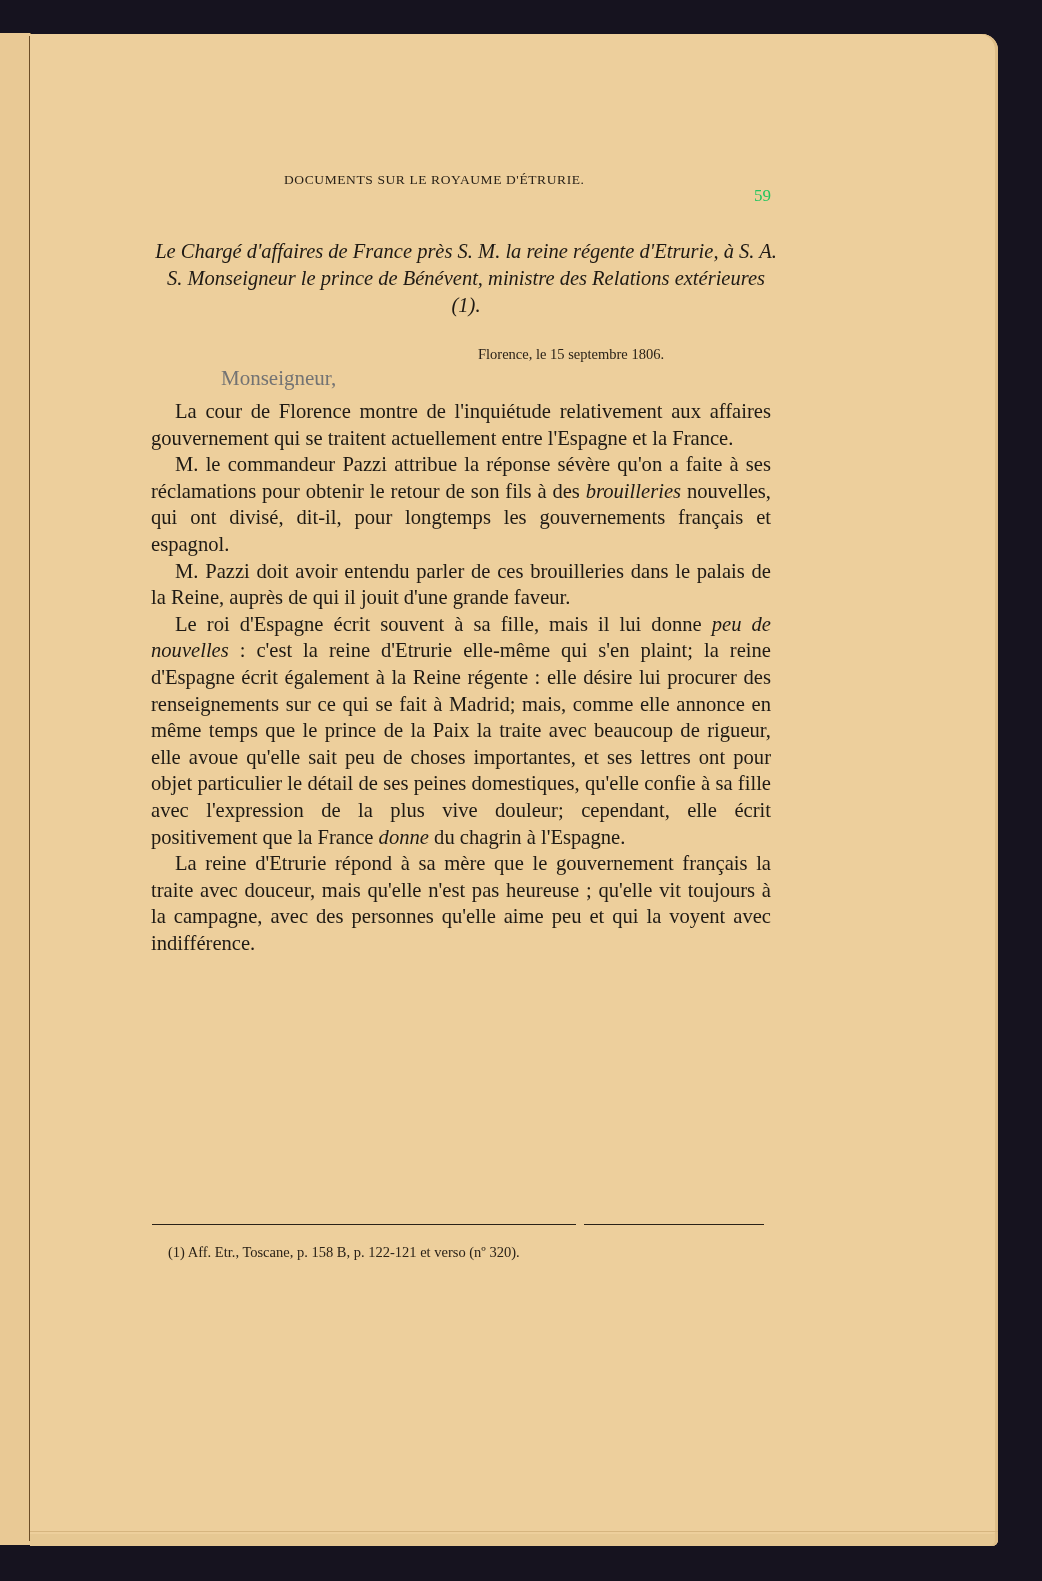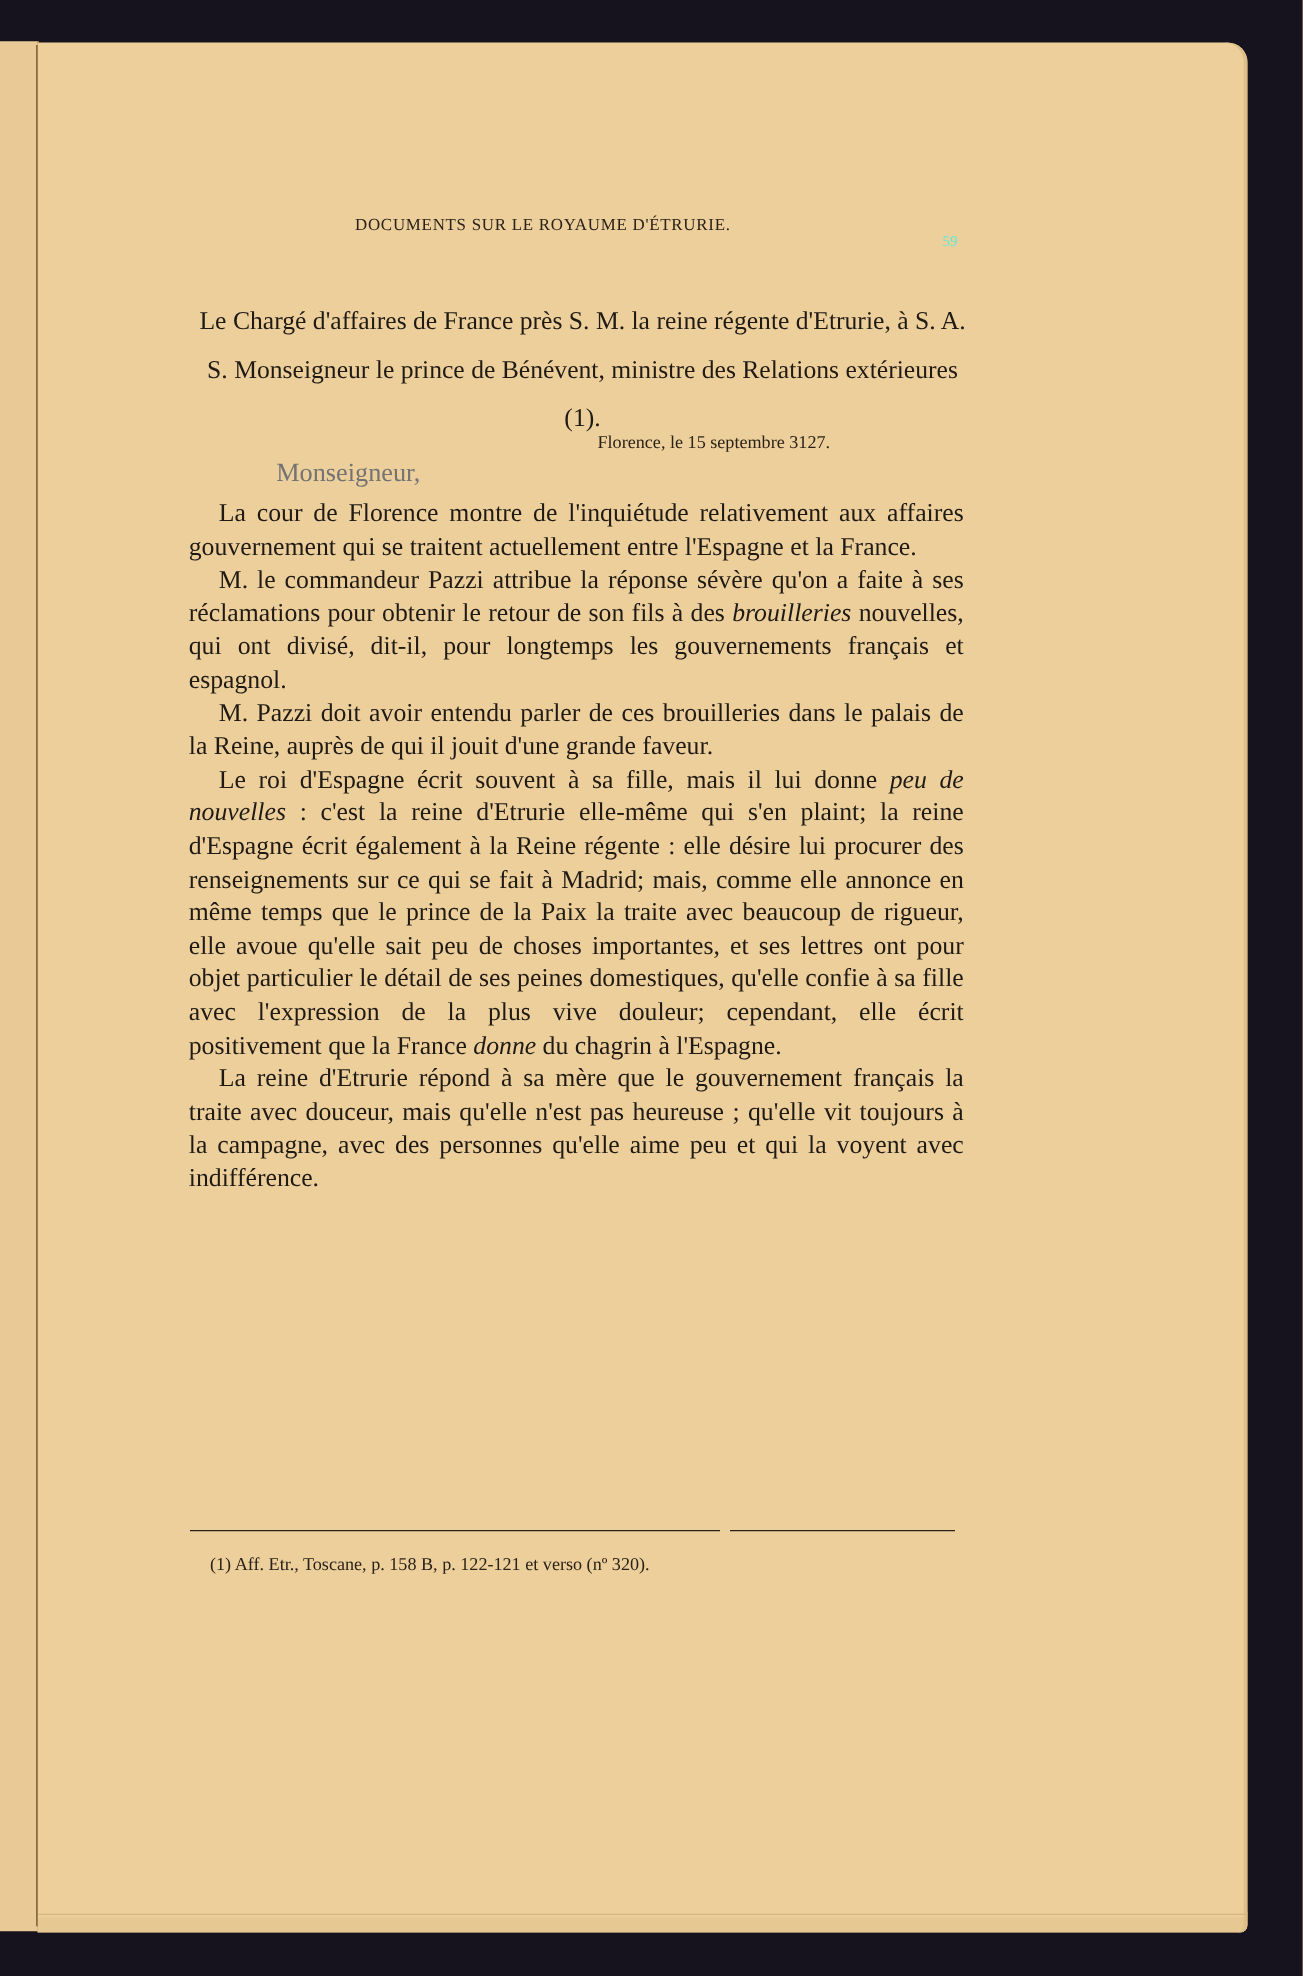"59" .page-number { color: #5eead4 -> #22c55e; font-size: 12px -> 17px }
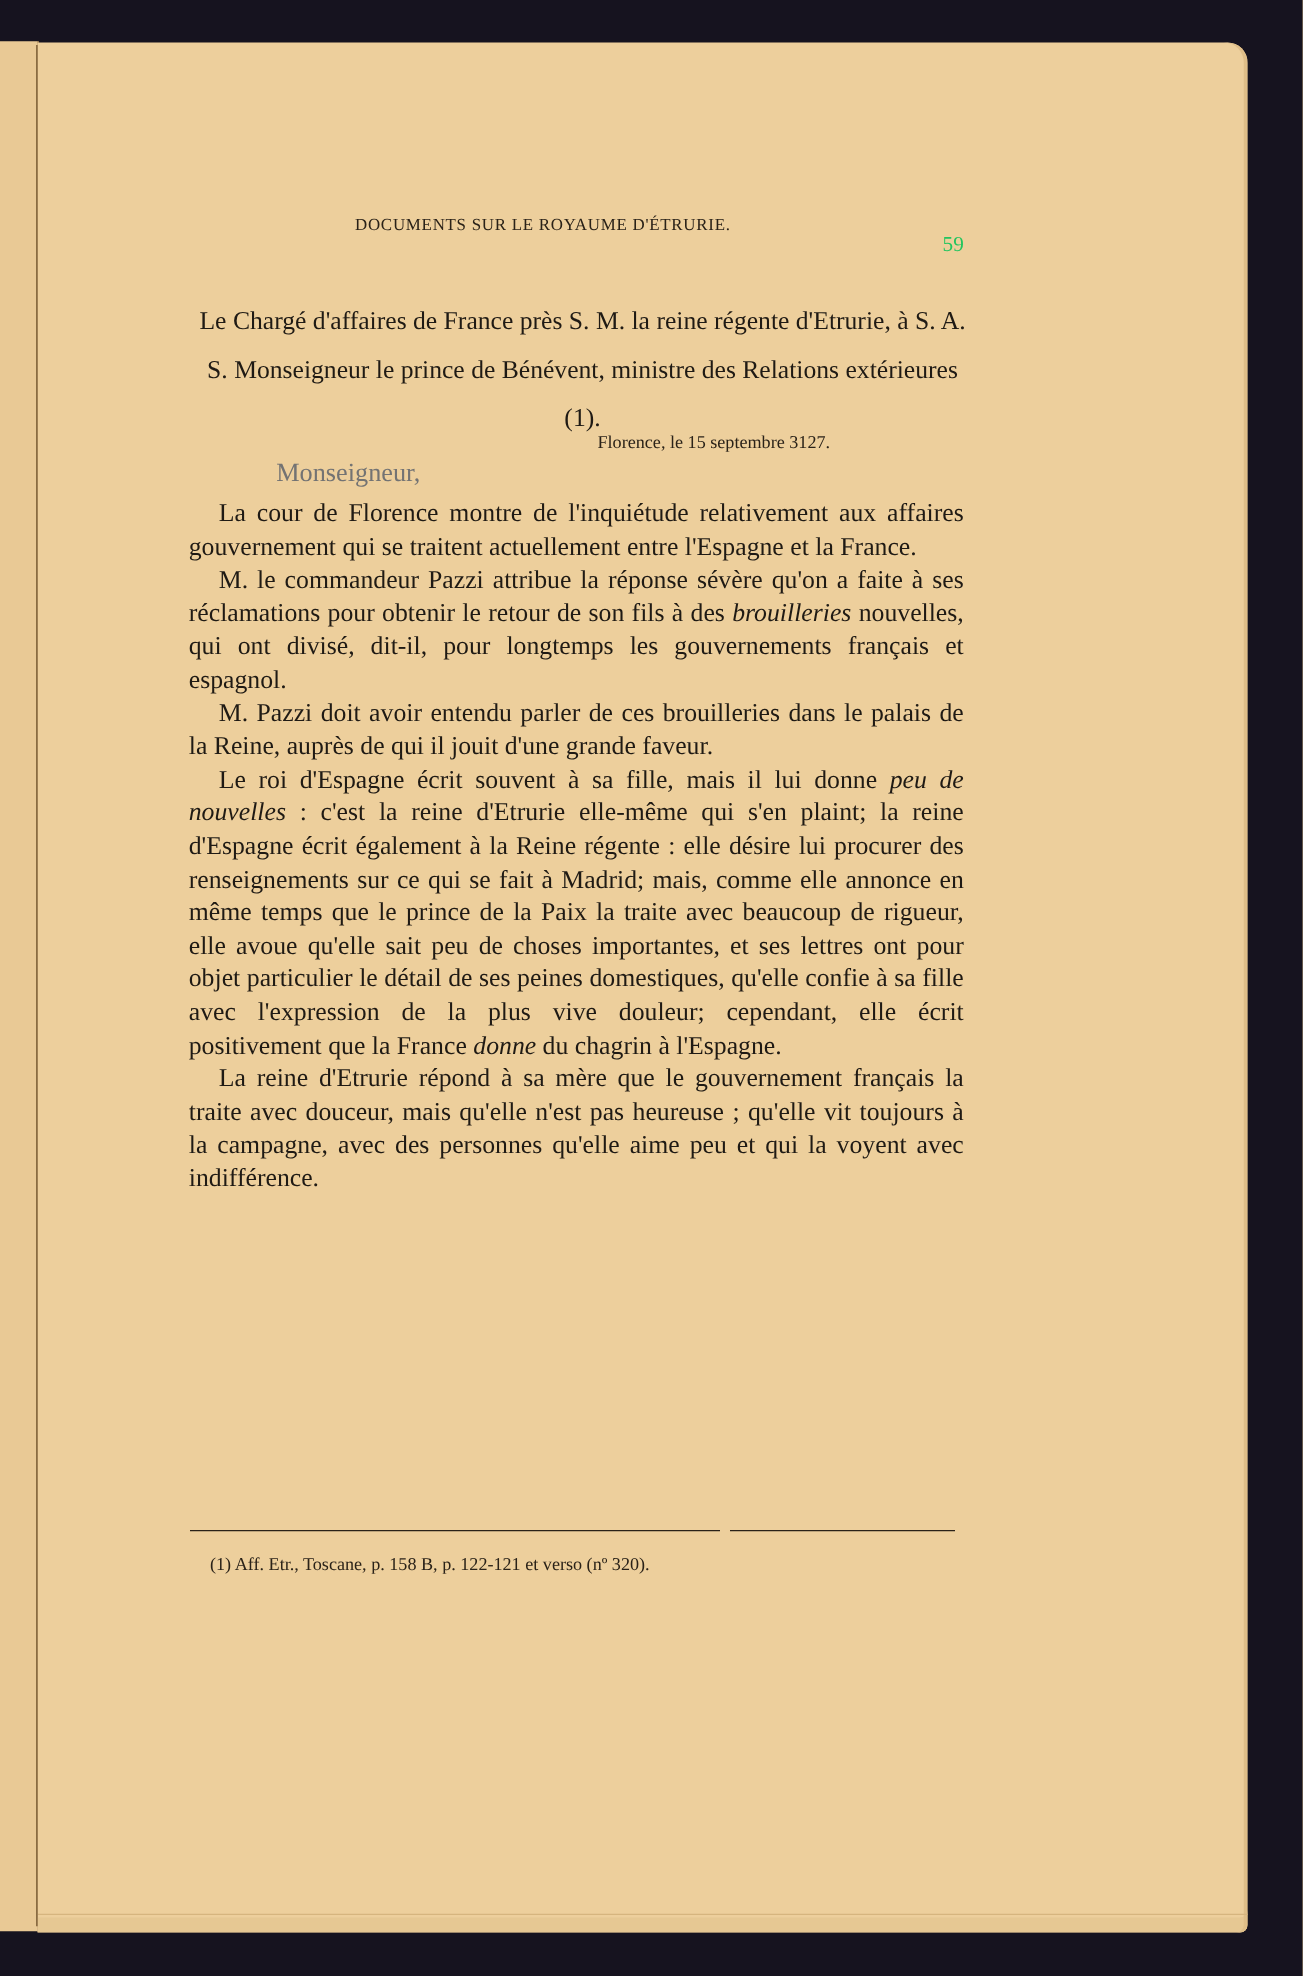"Le Chargé d'affaires de France" .heading { font-style: none -> italic; line-height: 39px -> 27px }
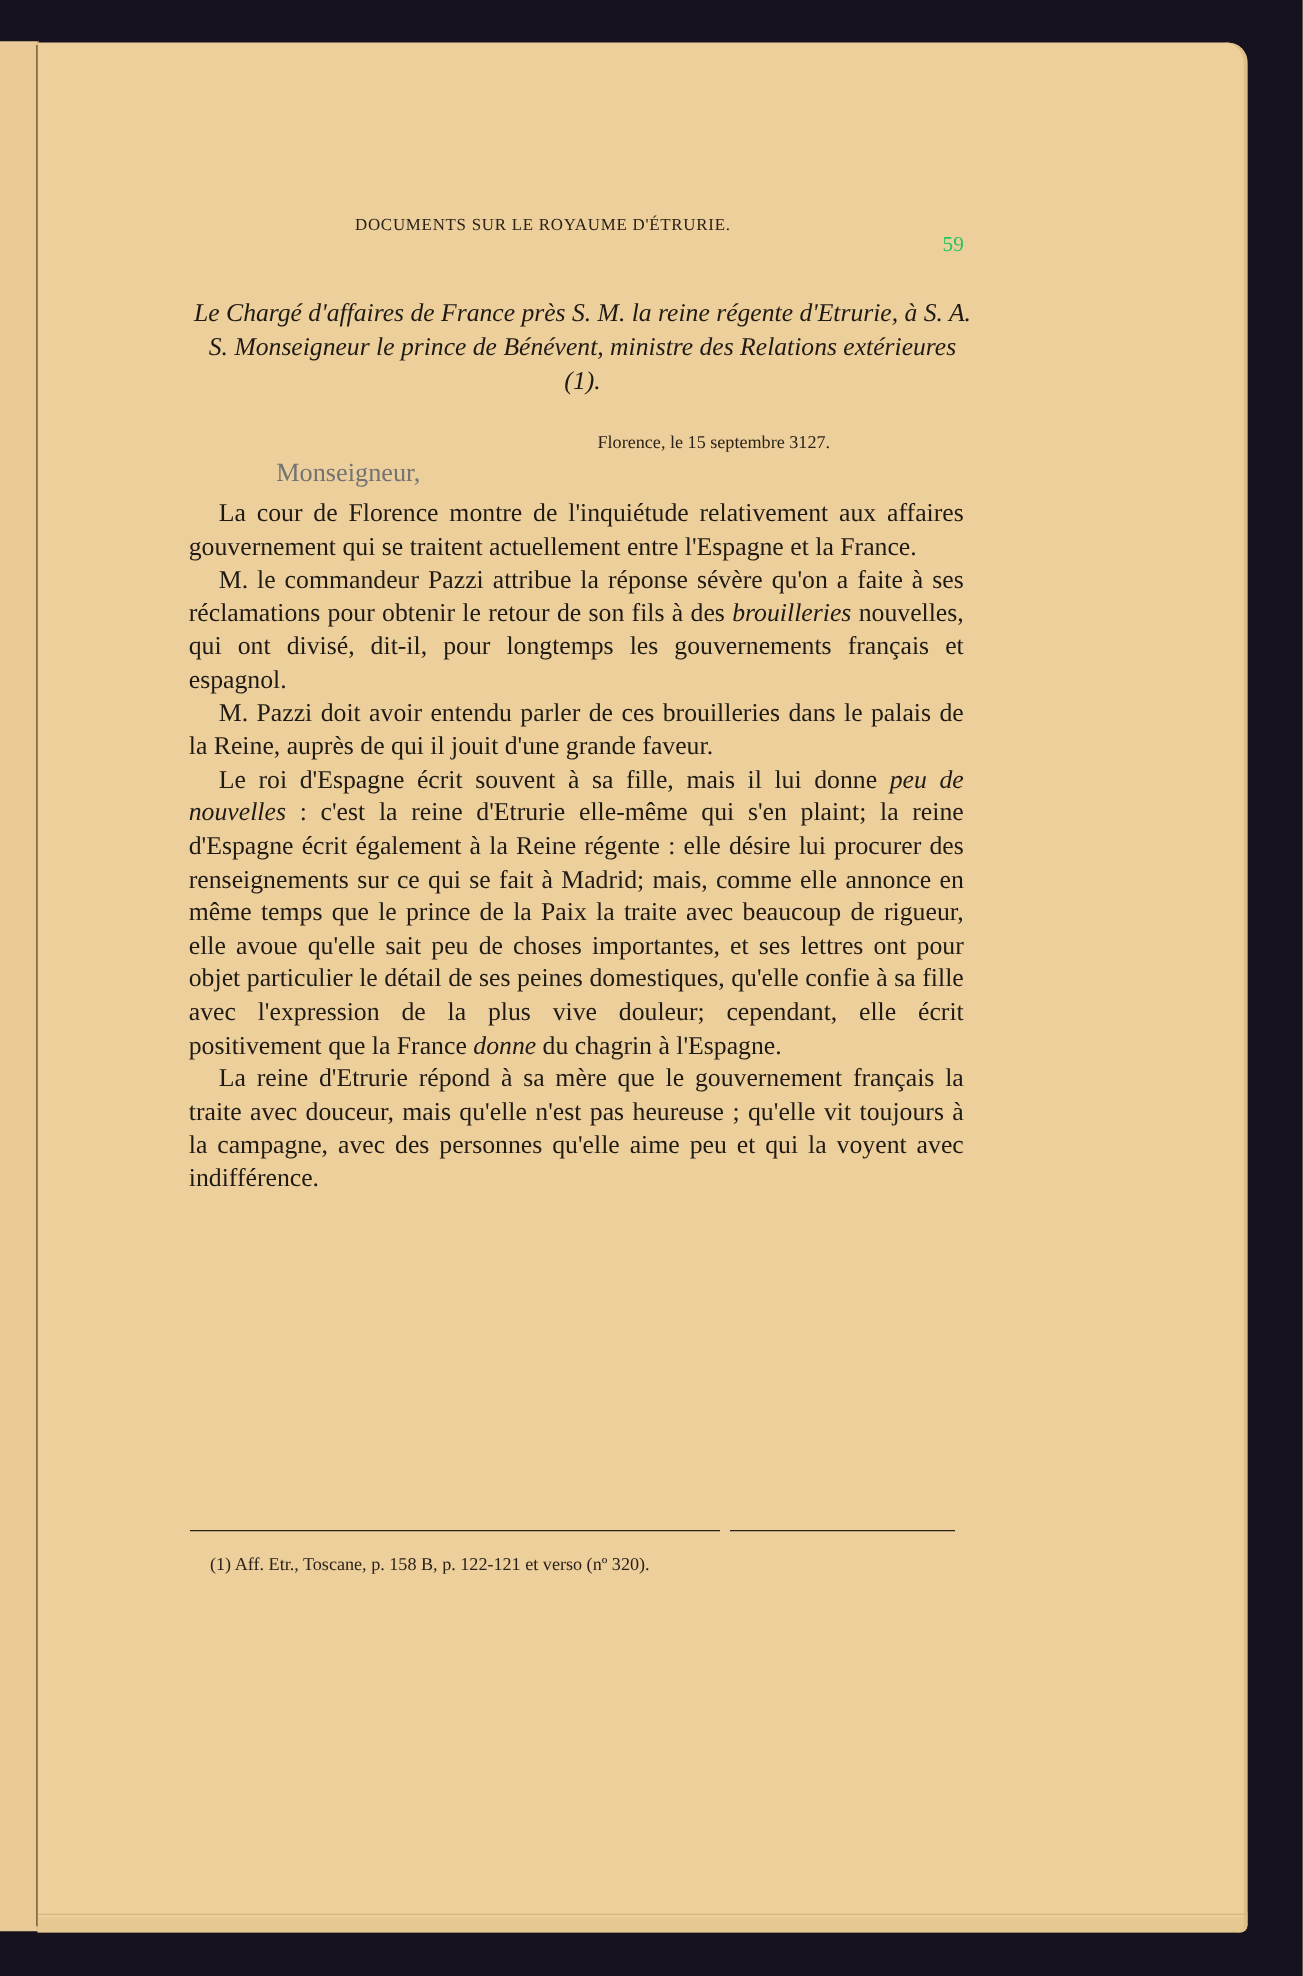"Florence, le 15 septembre 3127." div.dateline { text: 3127 -> 1806 }
